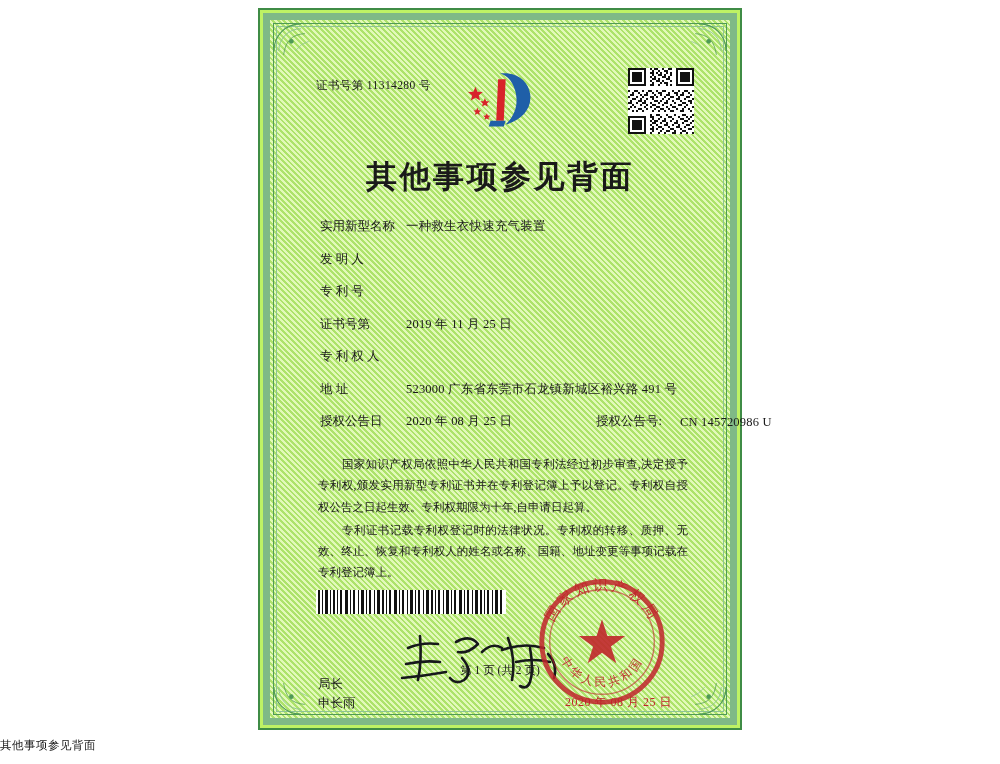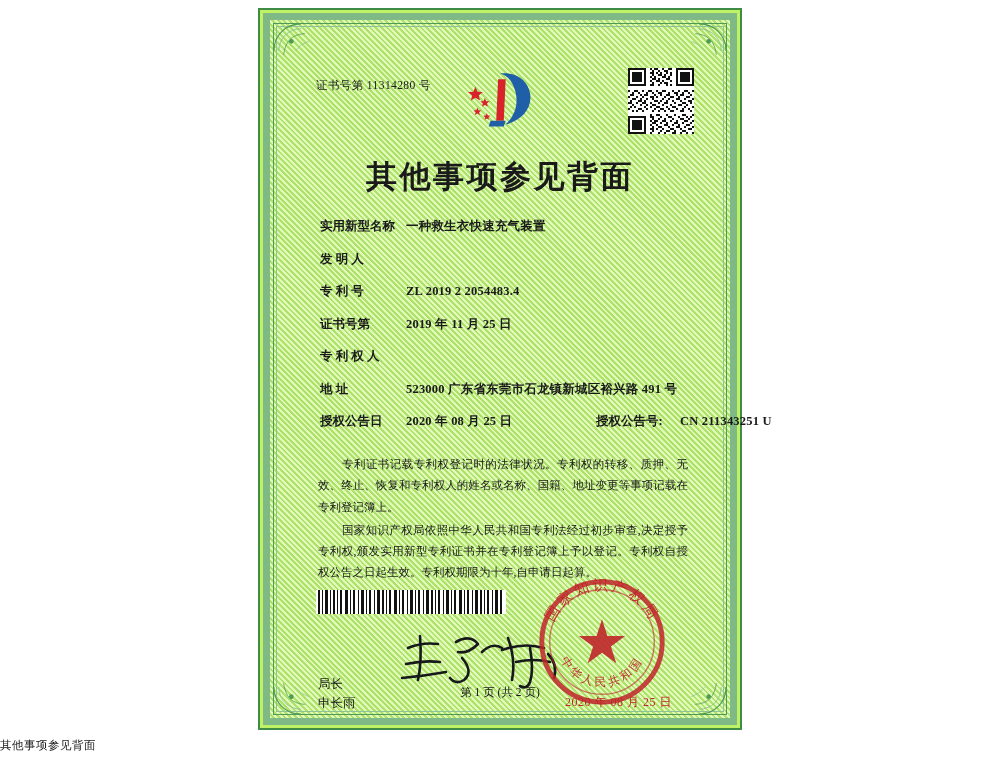"实用新型名称" .field-row { align-items: center -> flex-end; font-weight: bold -> none }
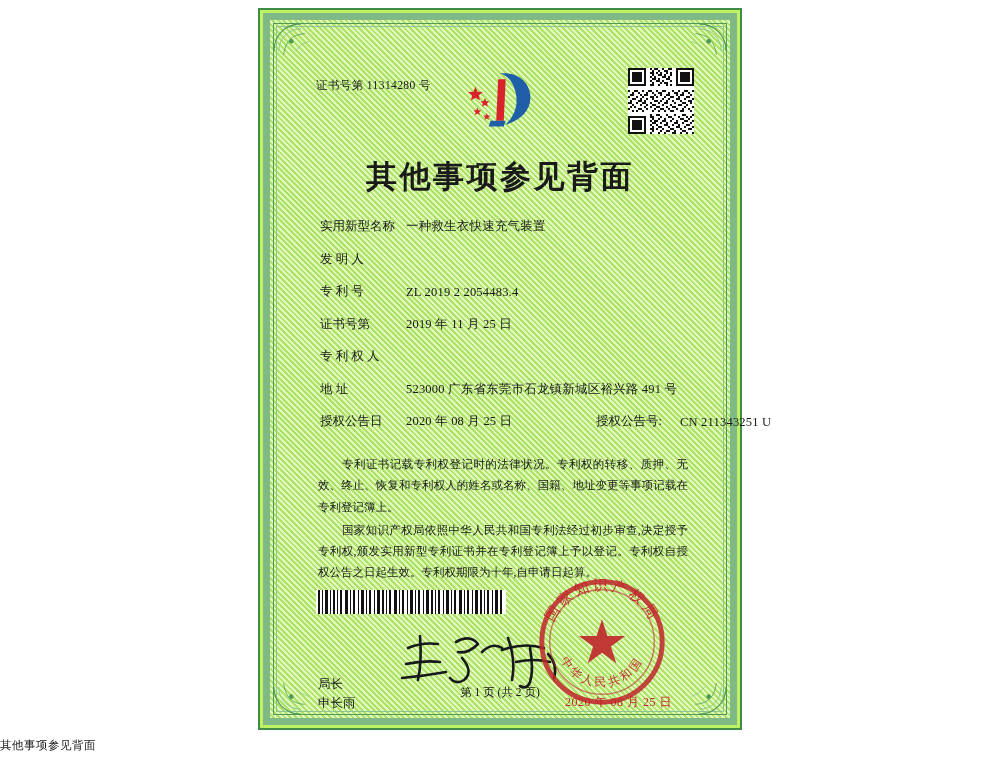"ZL 2019 2 2054483.4" div.field-value { html: <div>ZL 2019 2 2054483.4</div> -> none }
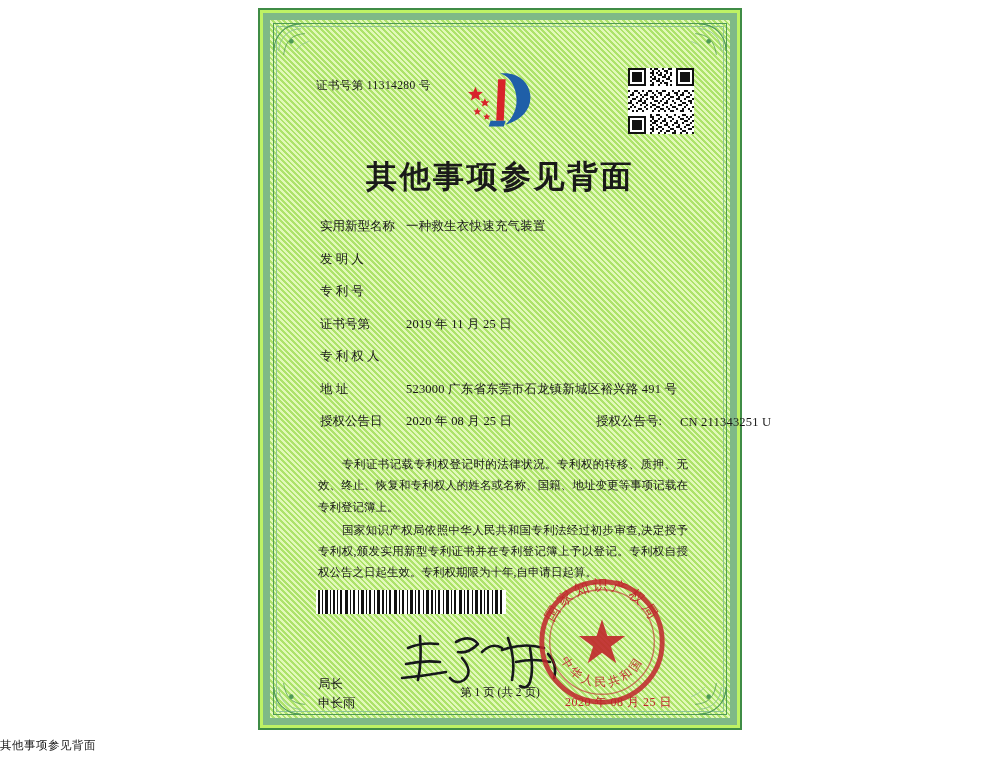"CN 211343251 U" div.field-value { text: 211343251 -> 145720986 }
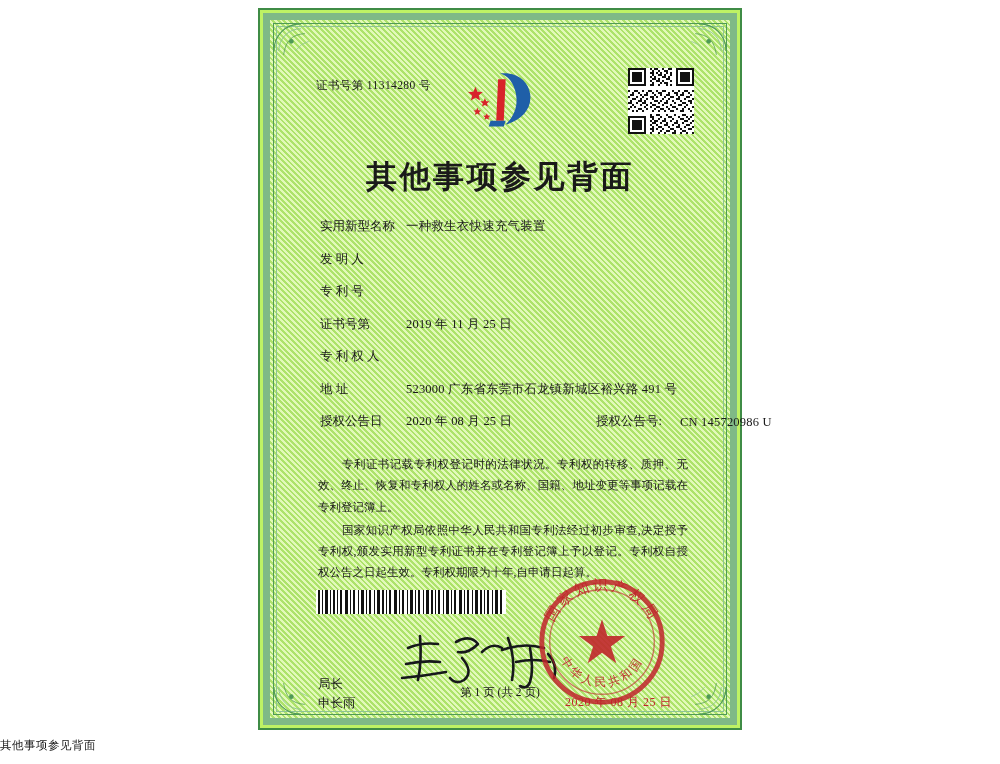"专利证书记载专利权登记时的法律状况。专利权的转移、质押、无效、终止、恢复和专利权" p { order: before "国家知识产权局依照中华人民共和国专利法经过初步审查,决定授予专利权,颁发实用新型" -> after "国家知识产权局依照中华人民共和国专利法经过初步审查,决定授予专利权,颁发实用新型" }
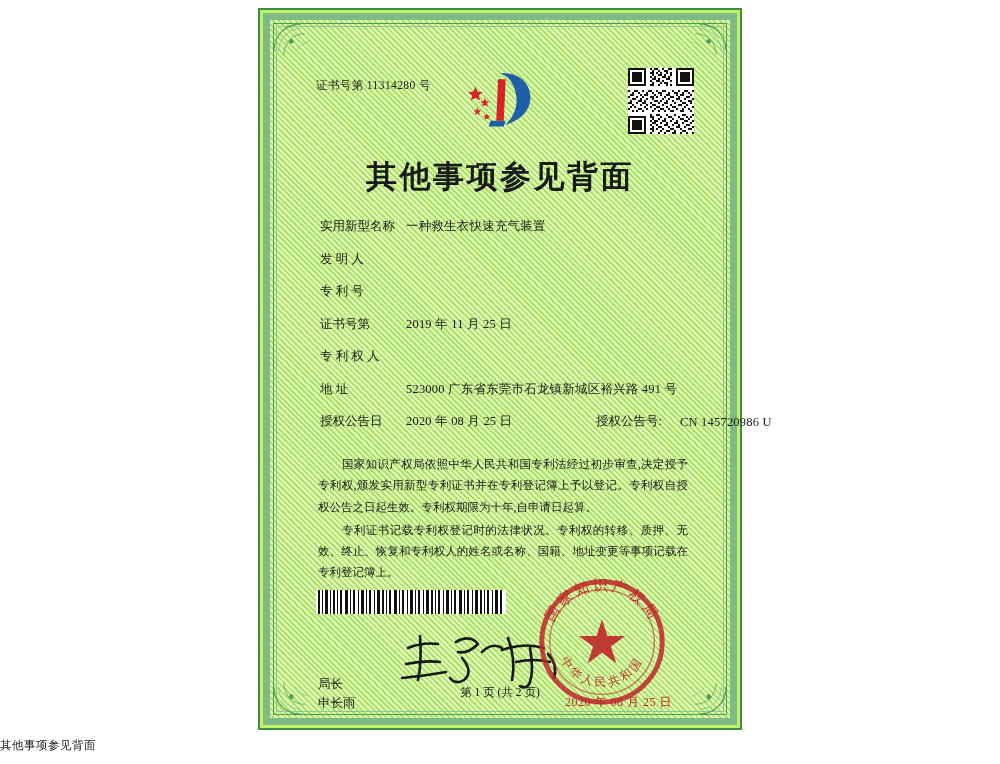"第 1 页 (共 2" .page-footer { bottom: 8px -> 30px }
